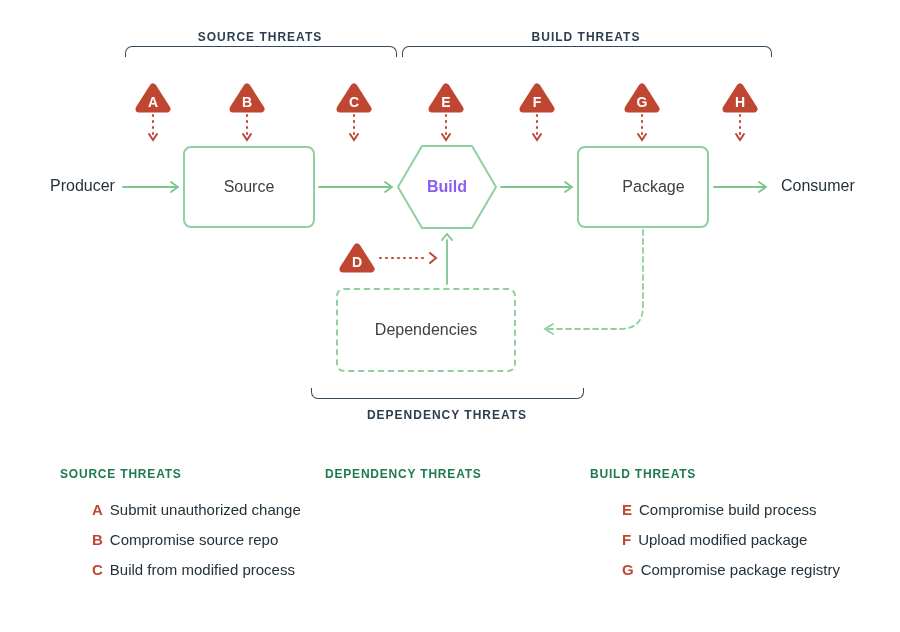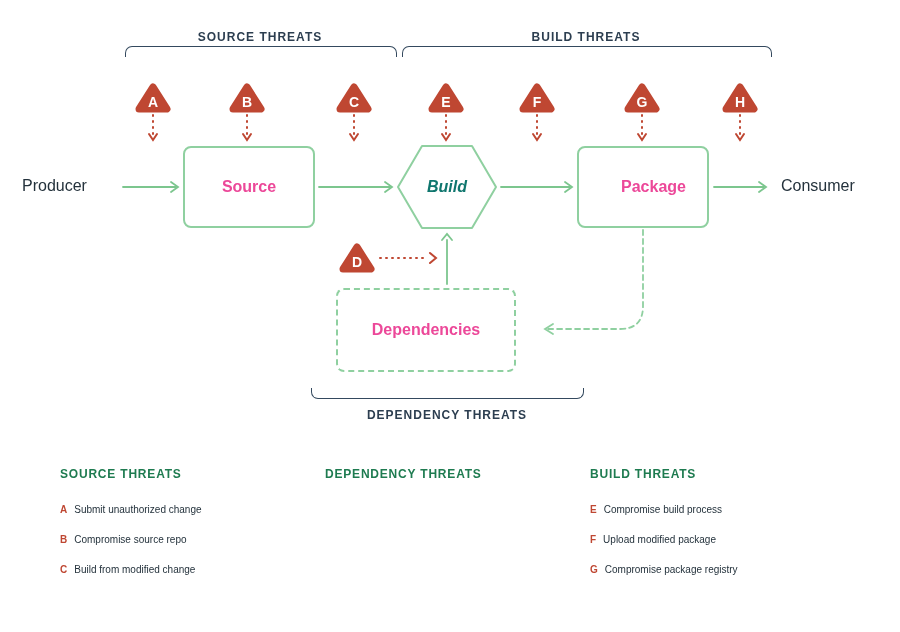"Producer" div.end-label { left: 22px -> 50px }
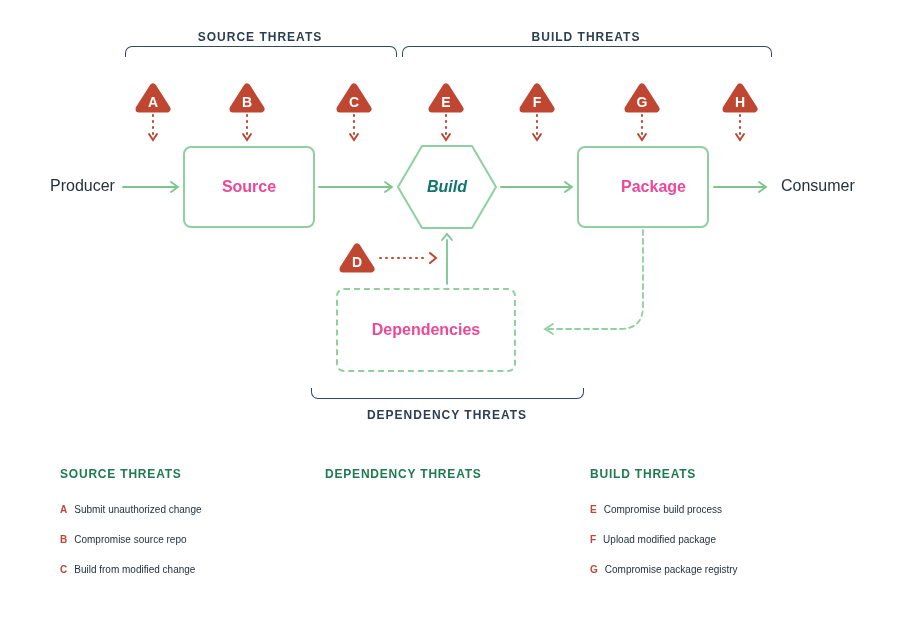"Source" .node-box { color: #ec4899 -> #404040; font-weight: 700 -> 400 }
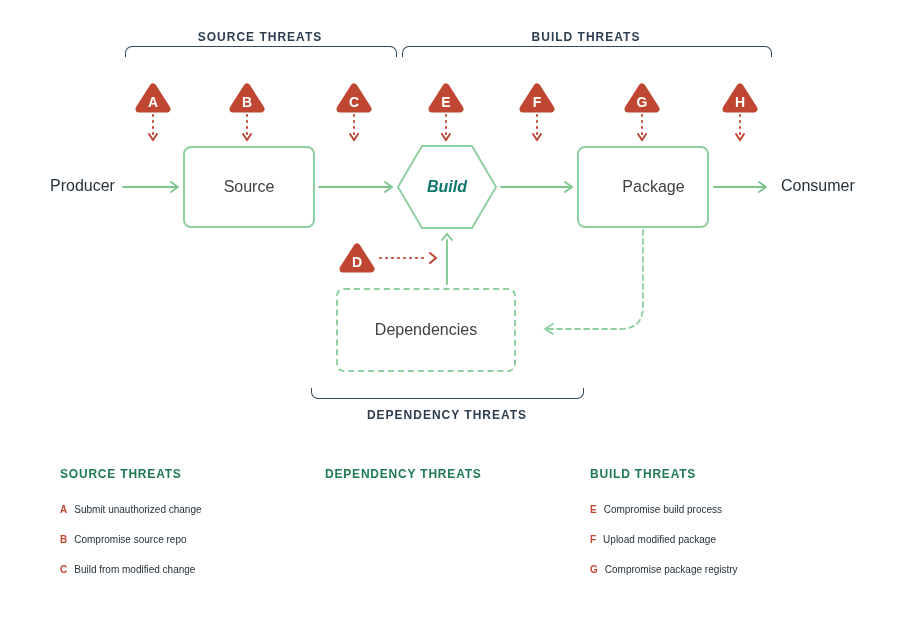"Build" .hex-label { color: #0f766e -> #8b5cf6; font-style: italic -> none }
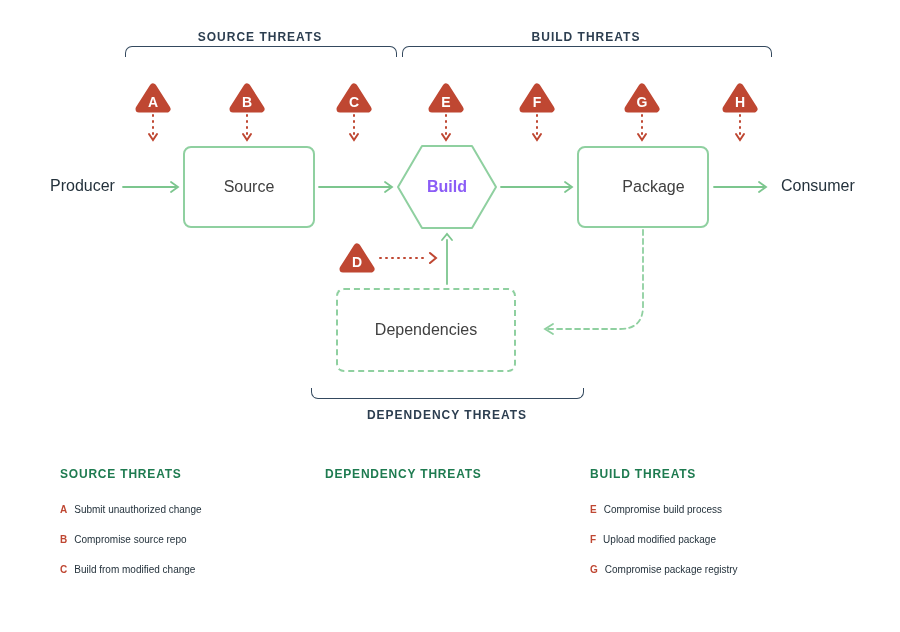"A Submit unauthorized change" .legend-item { font-size: 10px -> 15px; margin-left: none -> 32px }
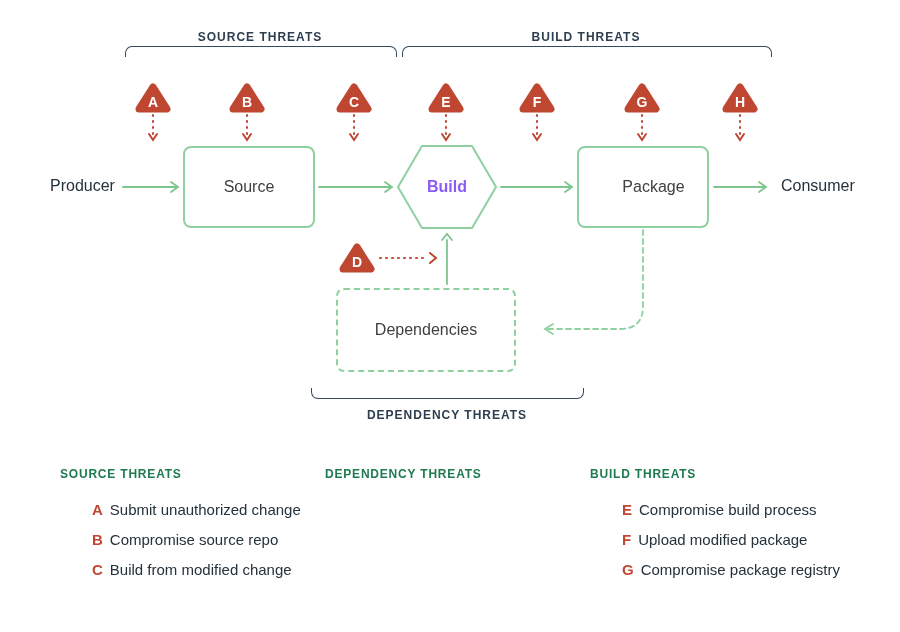"Build from modified change" span { text: change -> process }
